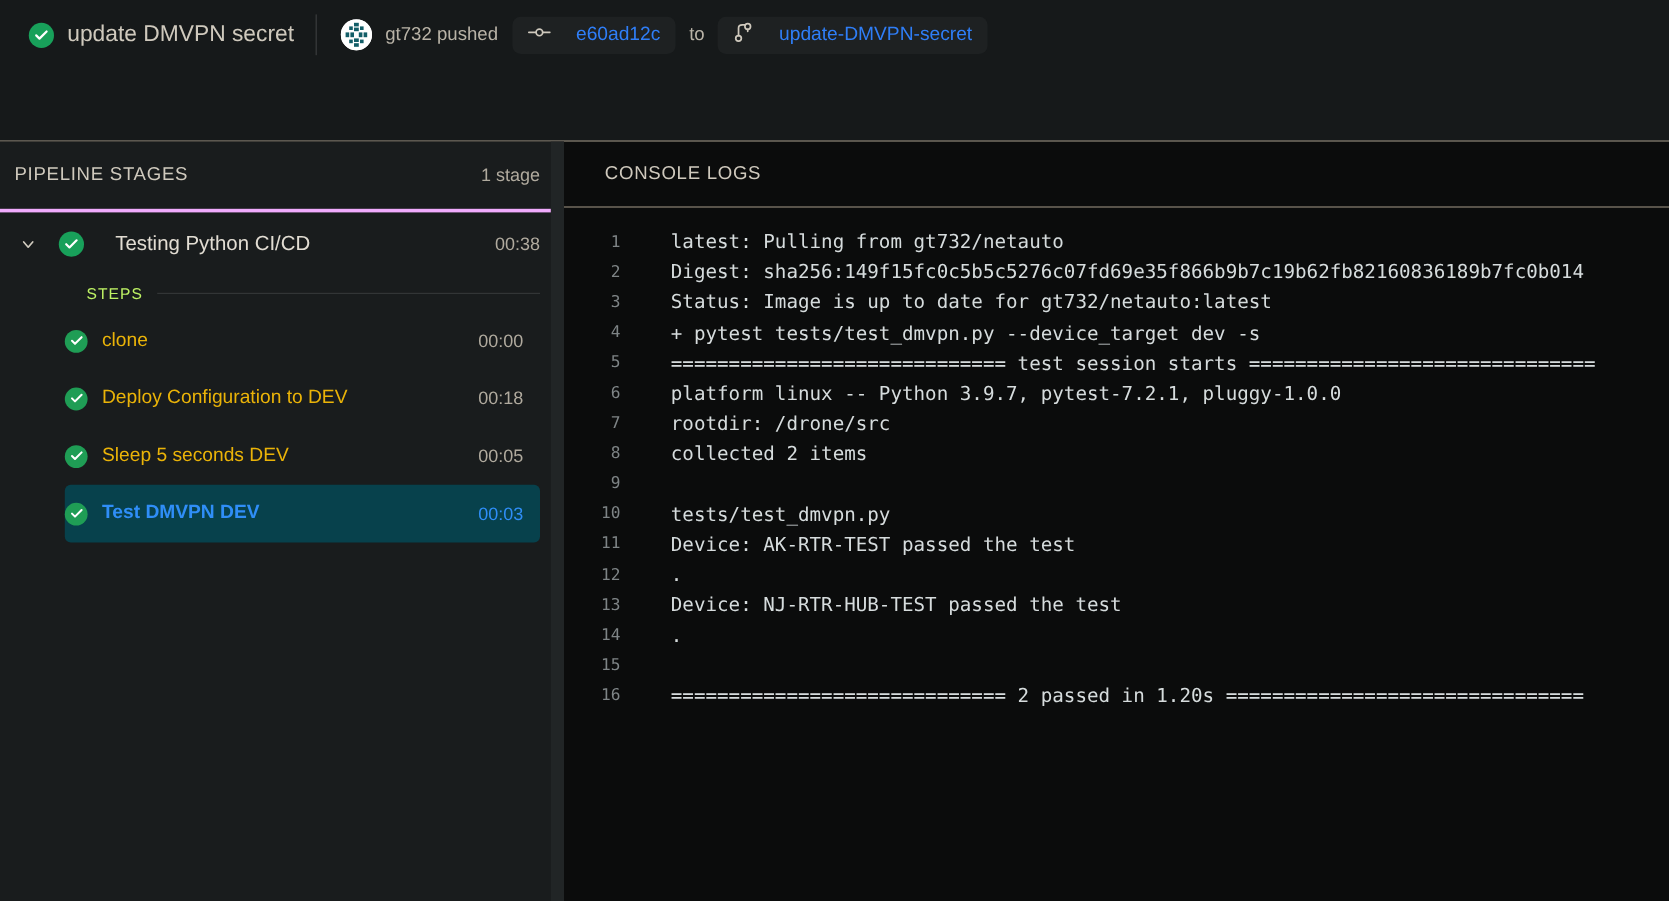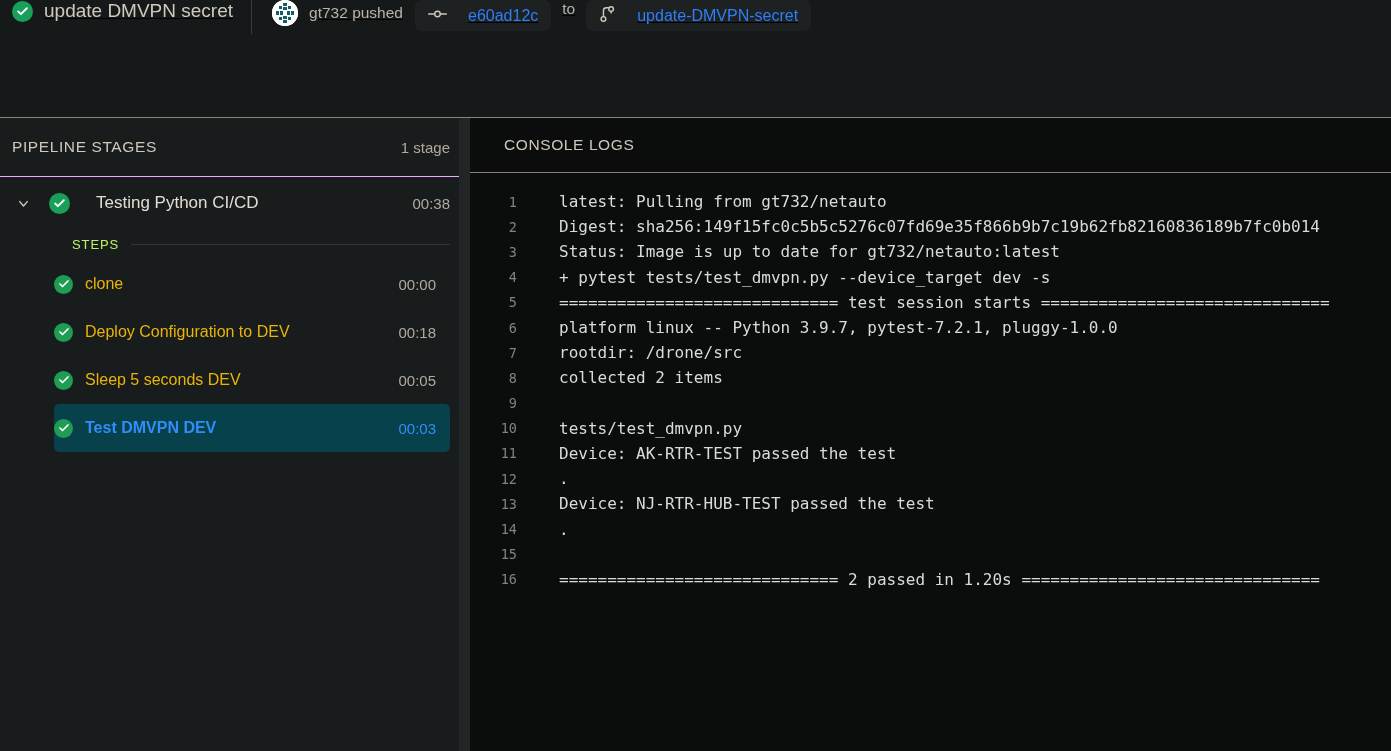"update DMVPN secret" .meta-row { align-items: flex-start -> center; padding-left: 12px -> 24px; text-decoration: underline -> none }
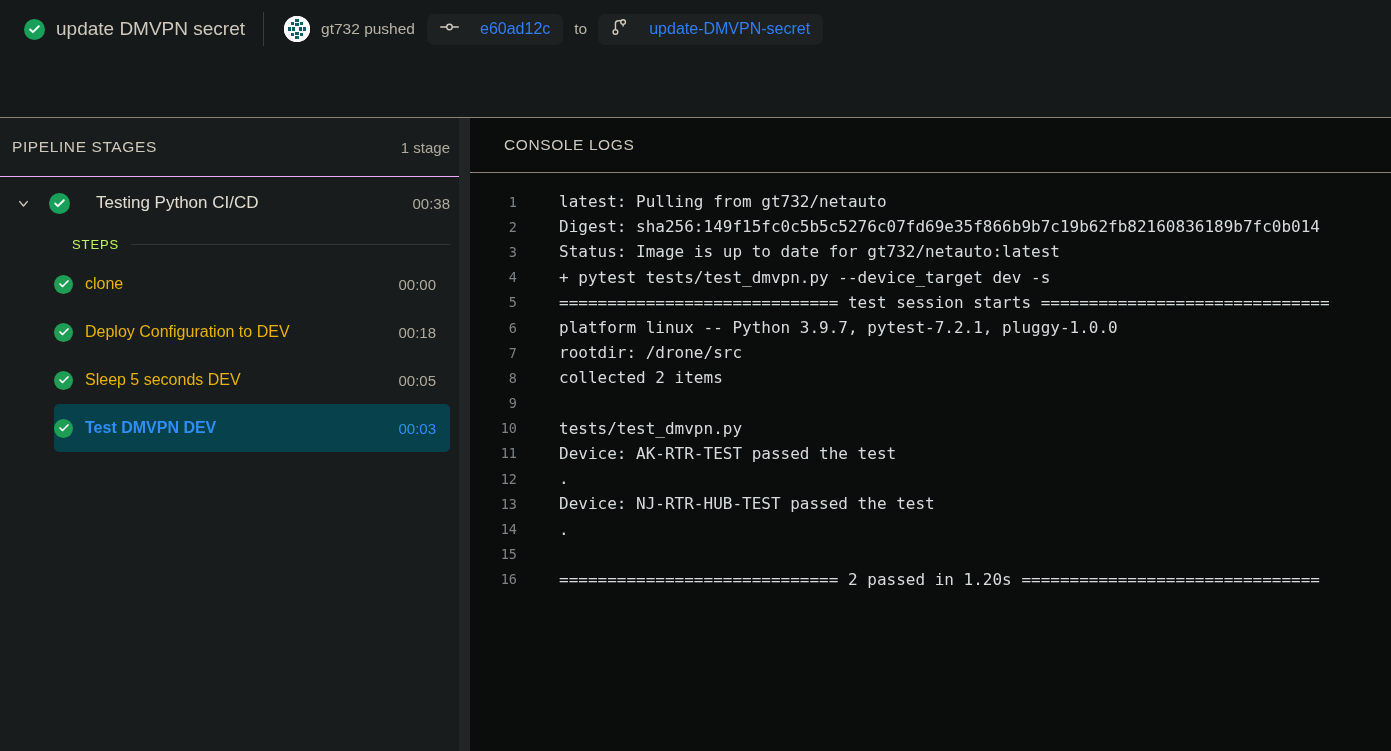"PIPELINE STAGES" .sidebar-head { border-bottom: 1px solid #f0abfc -> 3px solid #f0abfc }
